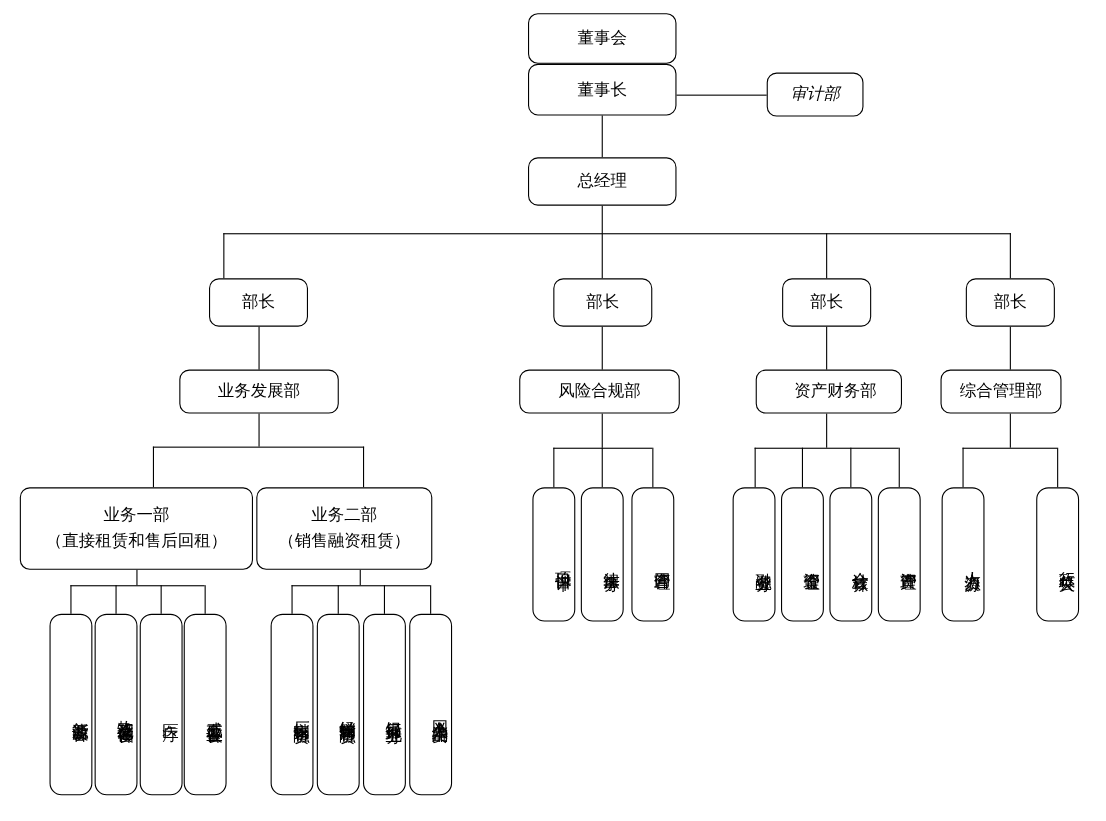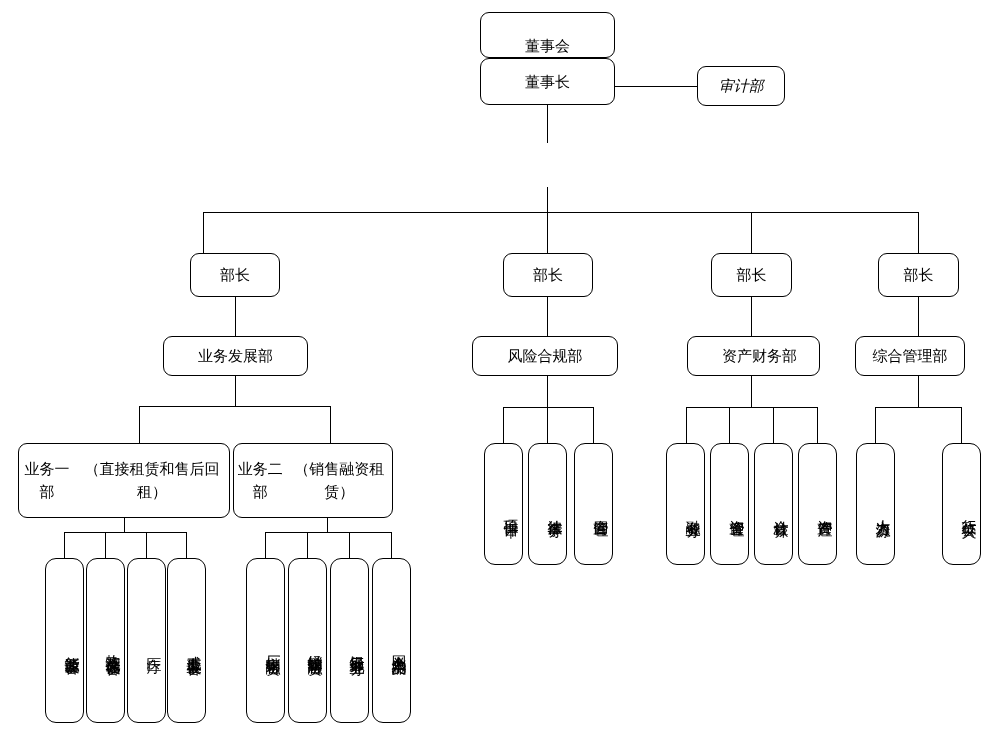"董事会" div.node { align-items: flex-end -> none }
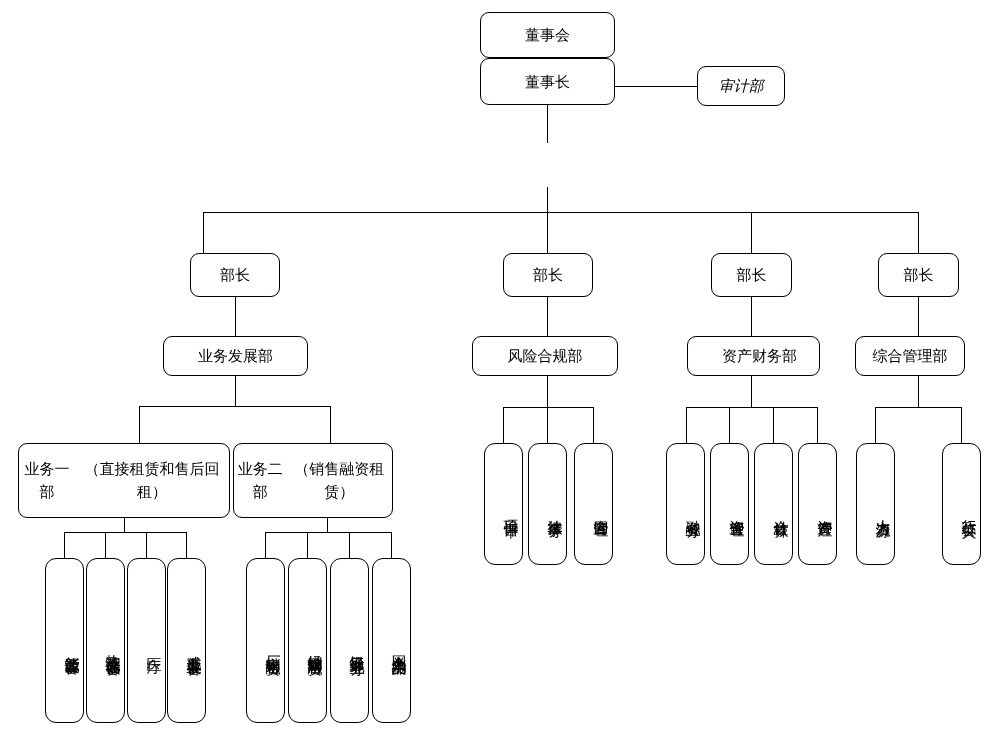"总经理" div.node { html: none -> <div> <span>总经理</span> </div> }
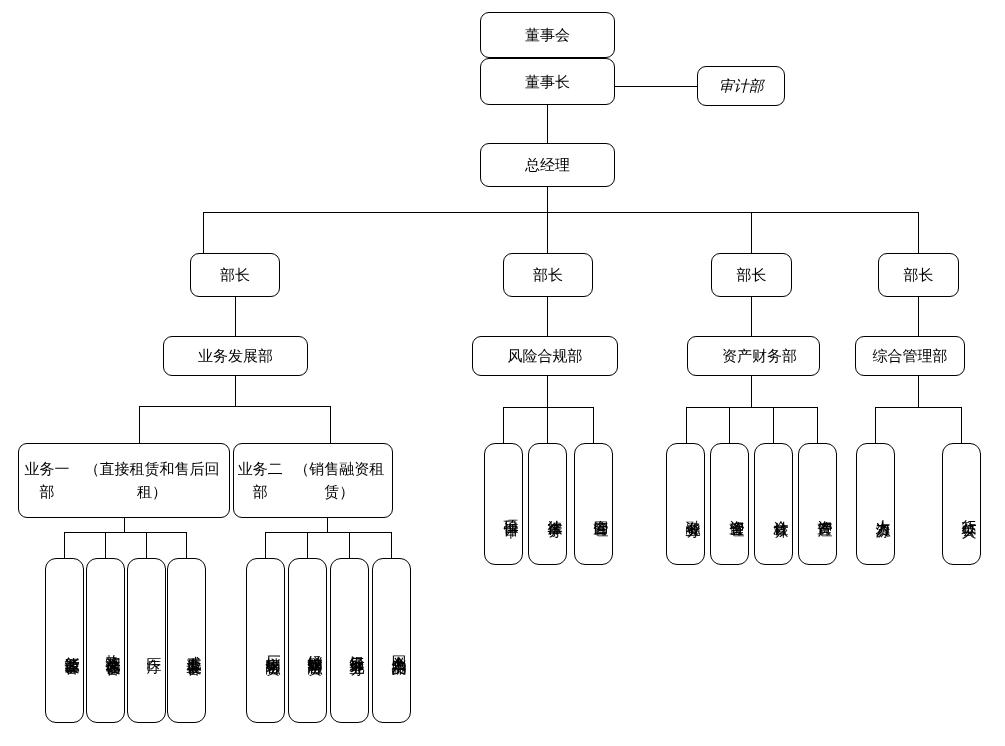"业务一部" .node.two-line { flex-direction: row -> column }
